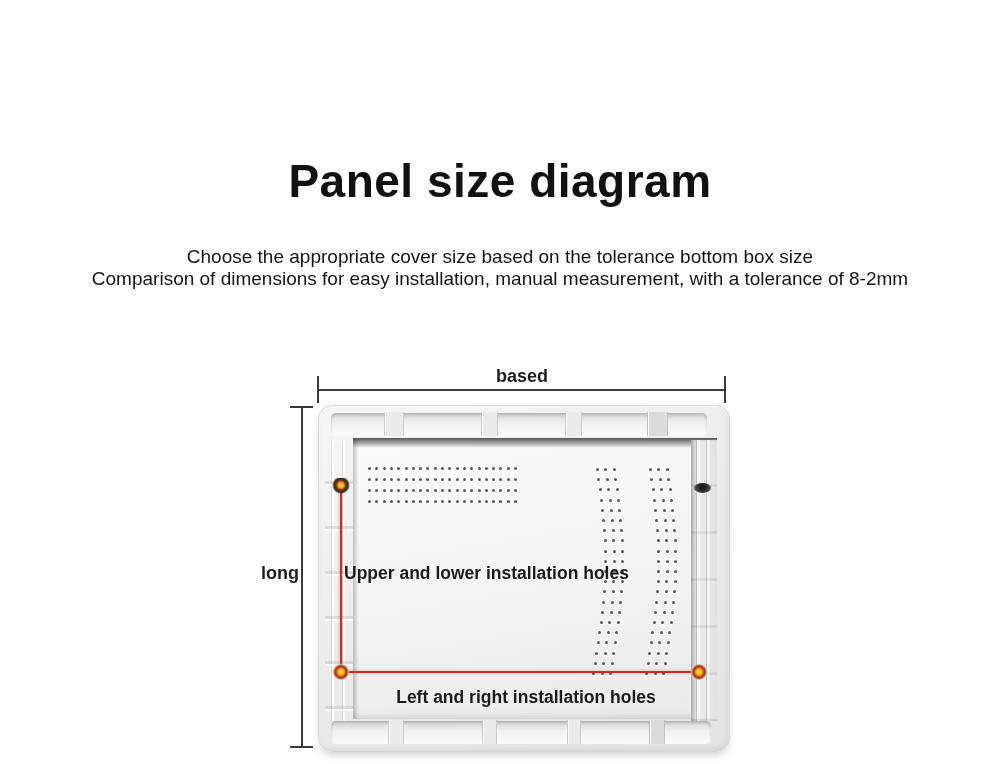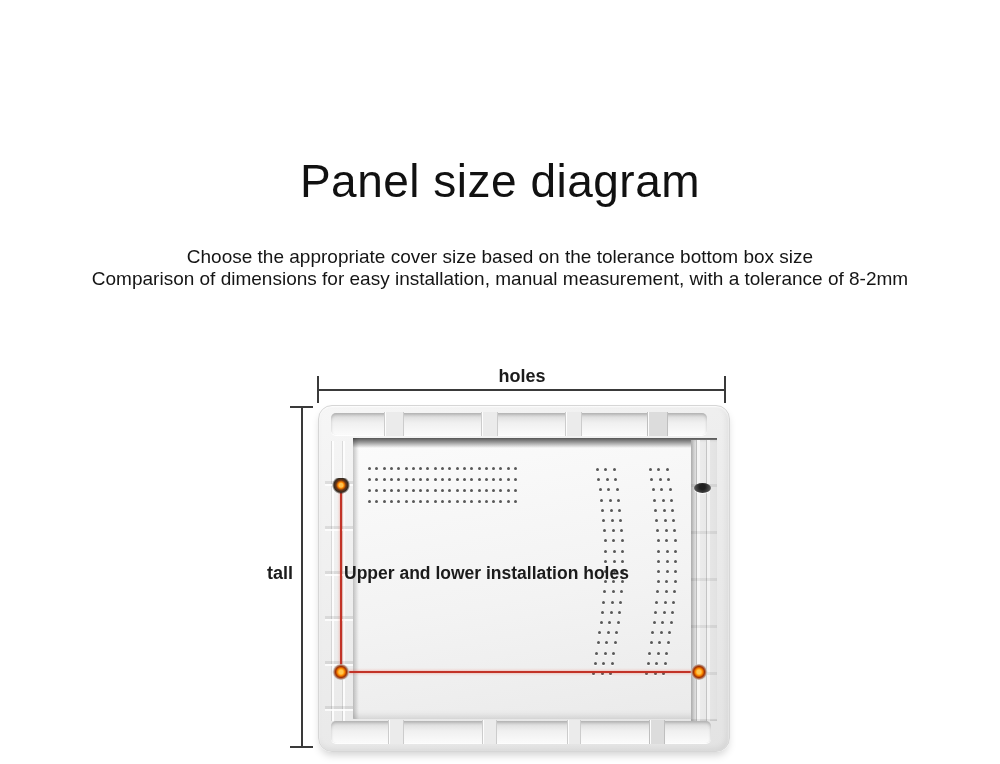"Panel size diagram" .title { font-weight: normal -> bold }
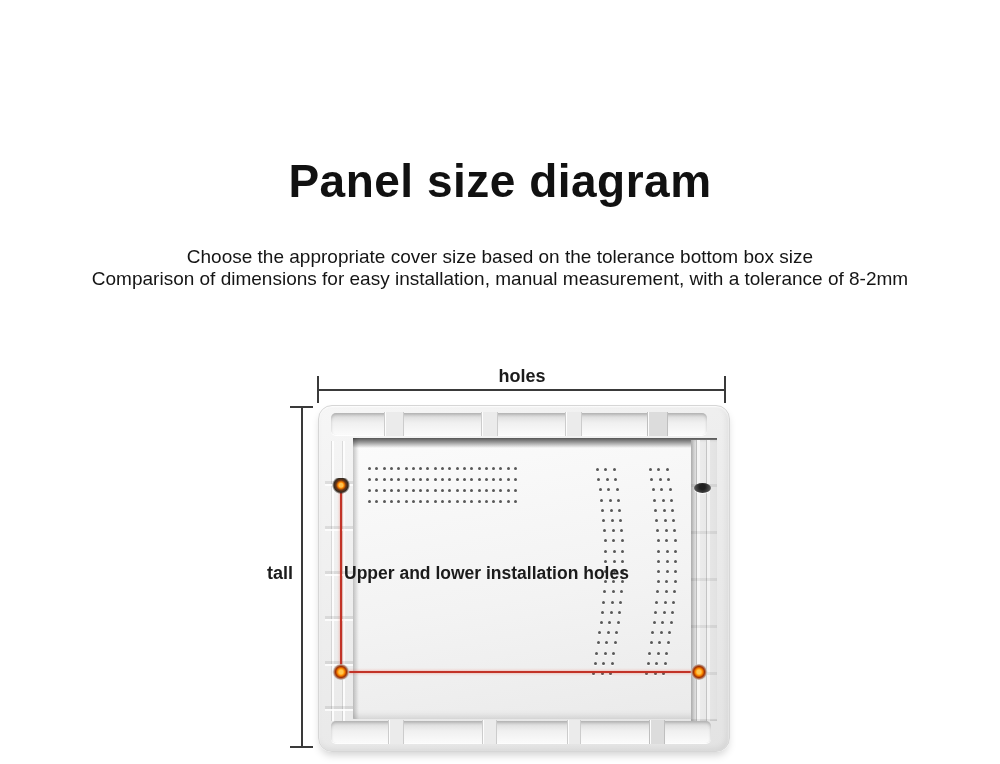"holes" div.dim-label { text: holes -> based }
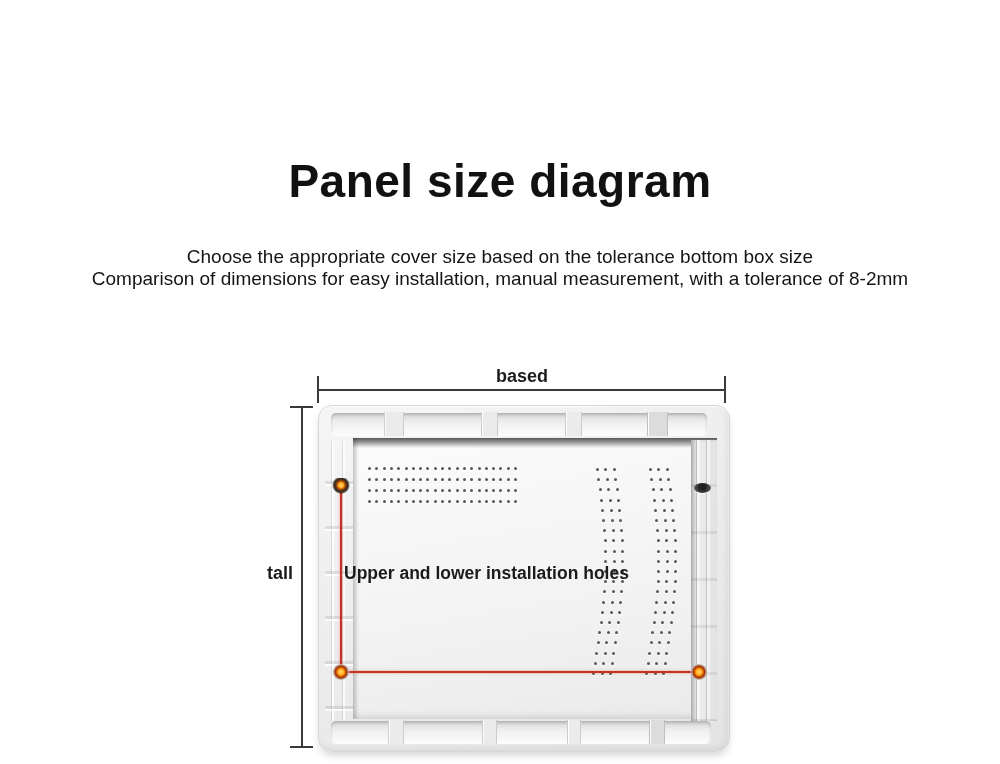"tall" div.dim-label { text: tall -> long }
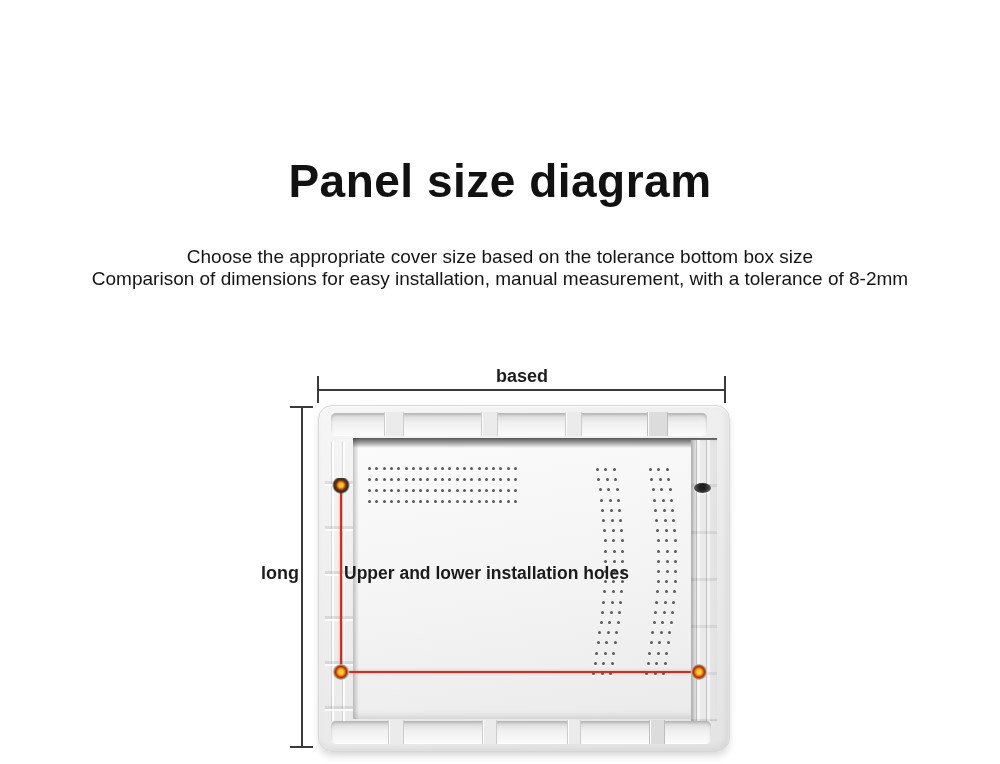"Left and right installation holes" div.inner-label { html: none -> <div>Left and right installation holes</div> }
